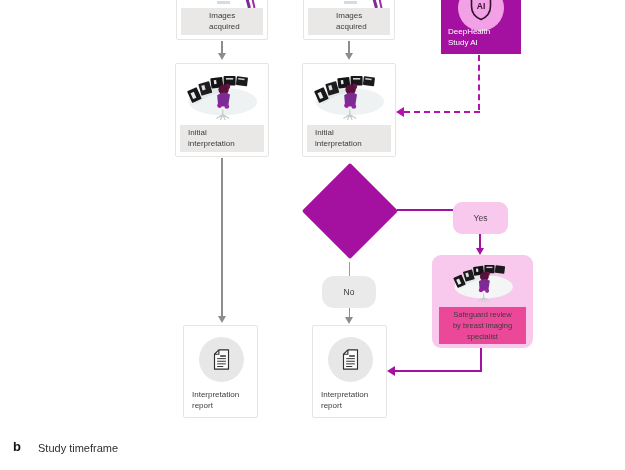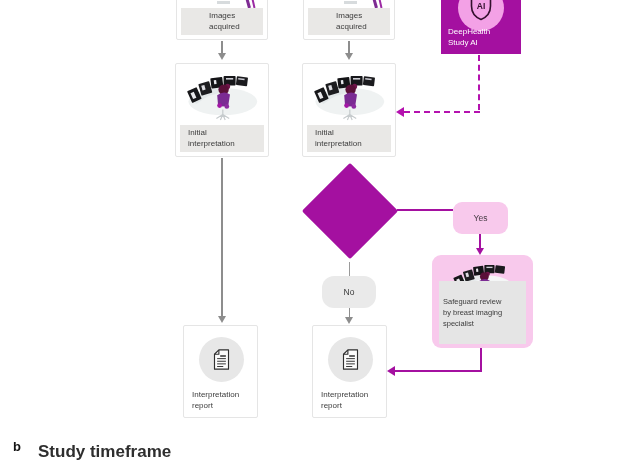"Safeguard review" #safeguard-label { background: #e5e5e5 -> #ec4899; padding: 15px 4px -> 2px 4px; text-align: none -> center }
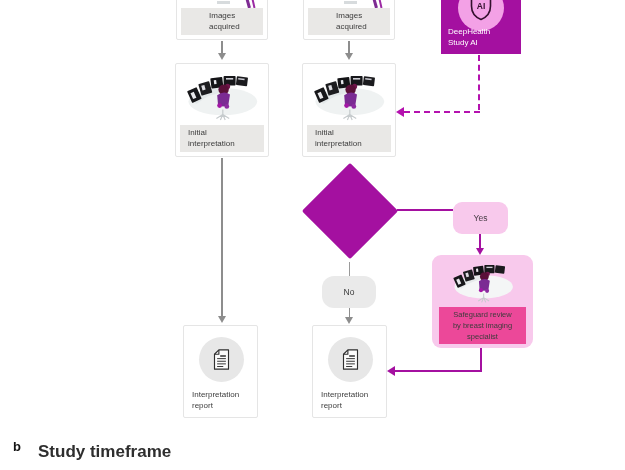"Study timeframe" #panel-caption { font-size: 17px -> 11px; font-weight: bold -> none }
